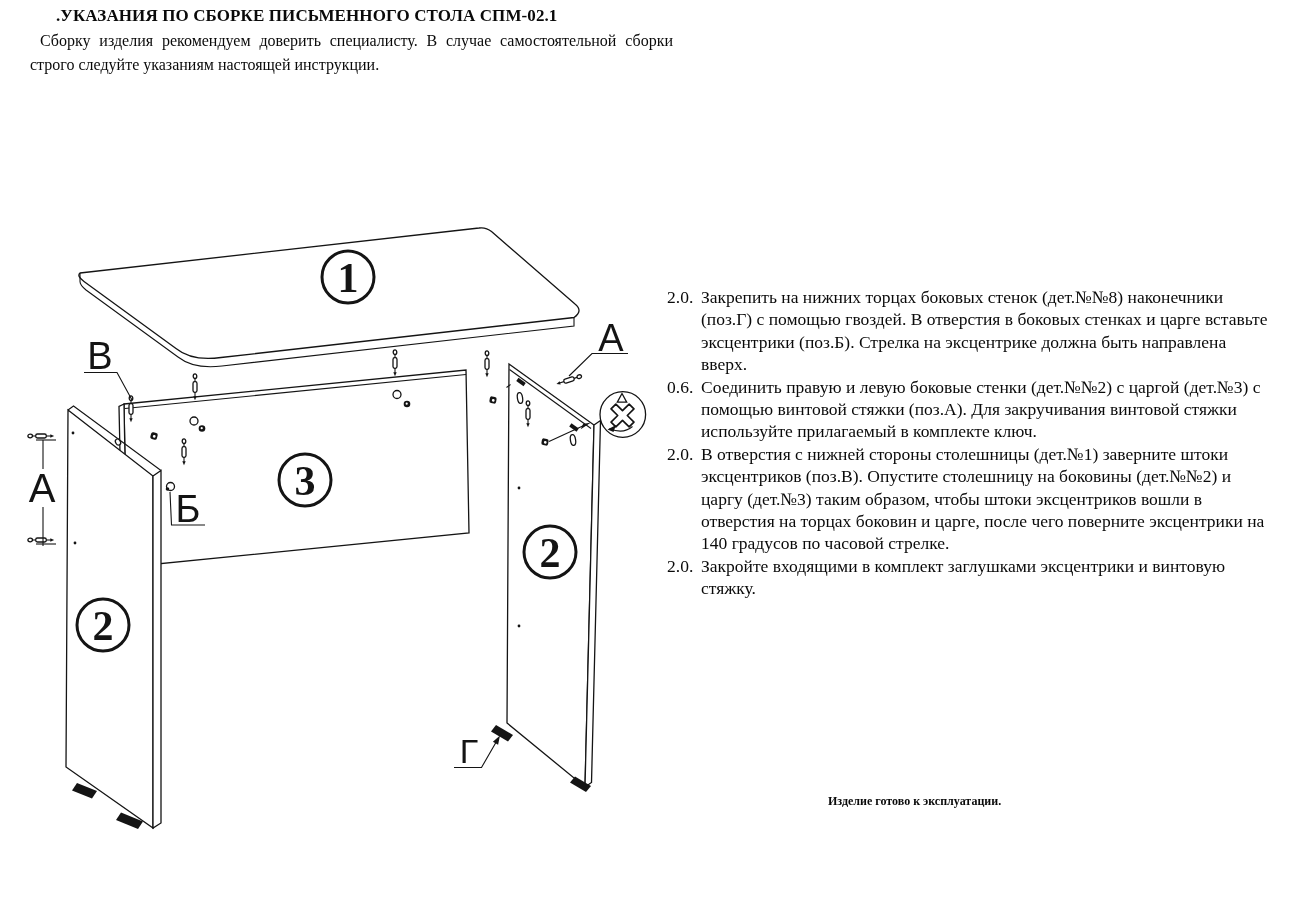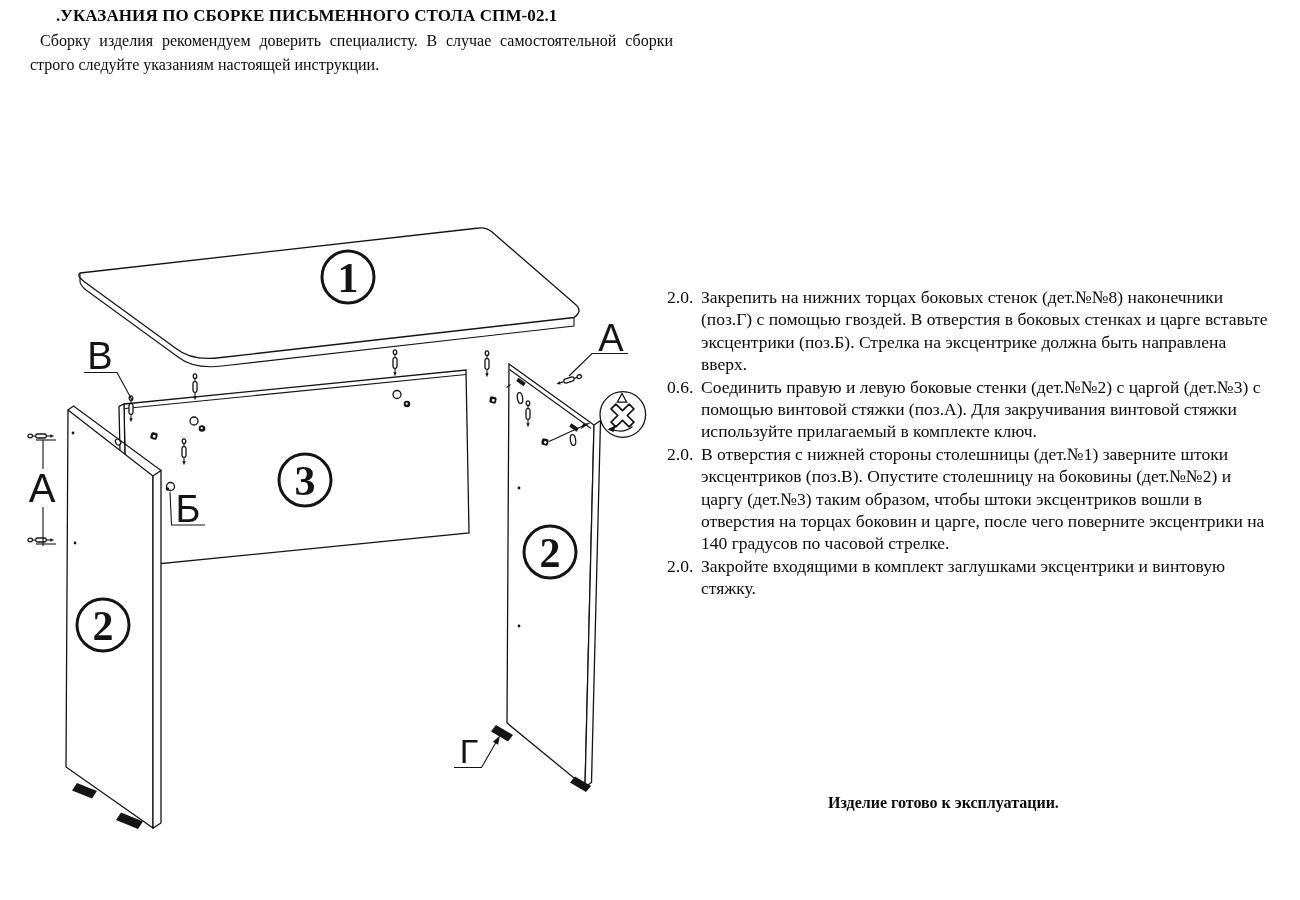"Изделие готово к эксплуатации." .footer { font-size: 16px -> 12px }
